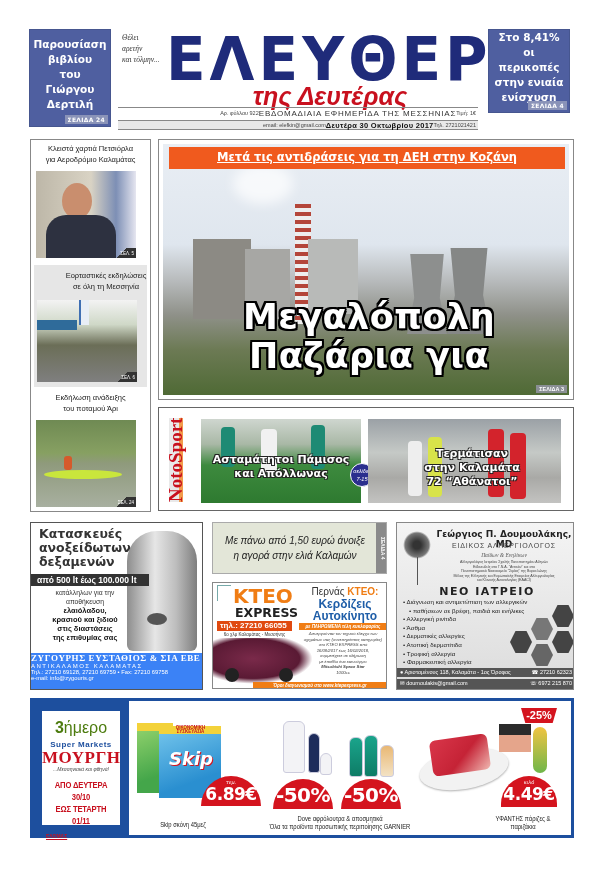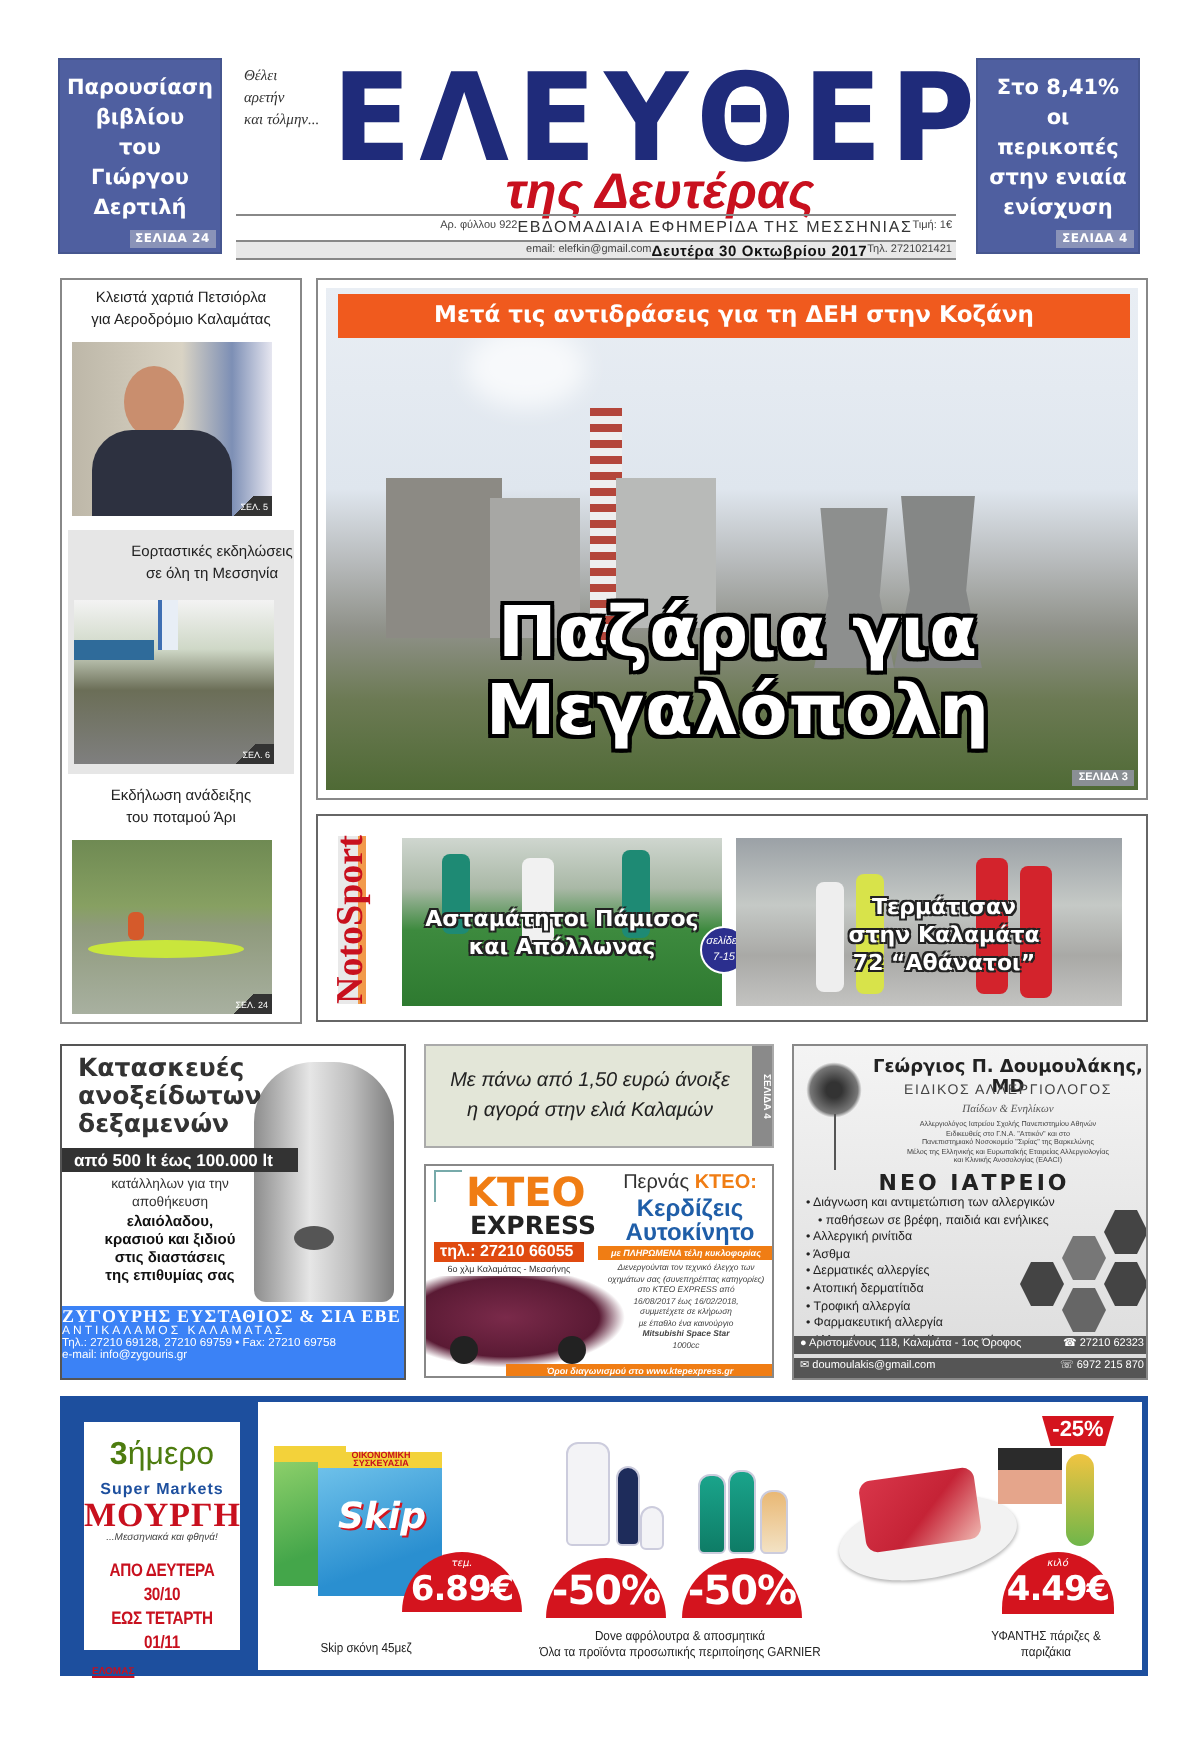"Στο 8,41%" div.abs { height: 98px -> 84px }
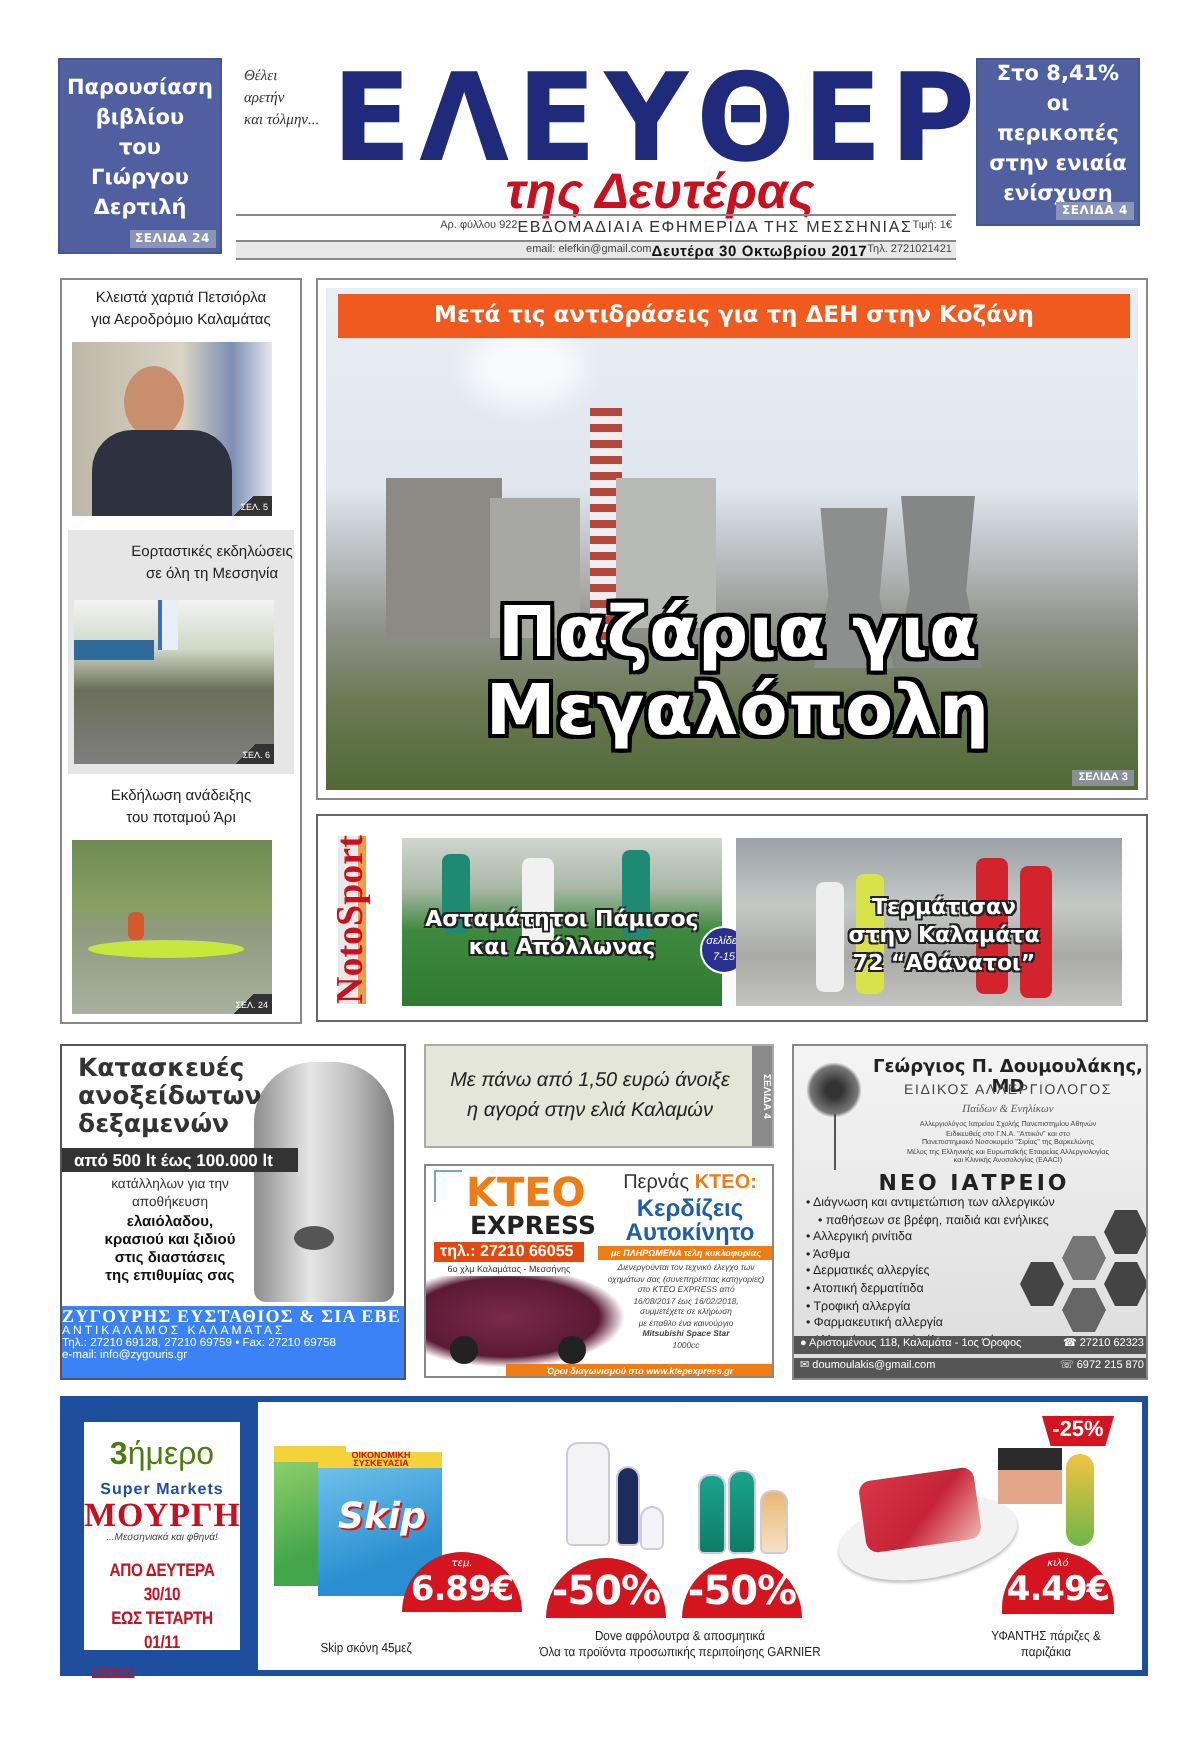"Μετά τις αντιδράσεις για τη" .kicker-bar { text-decoration: none -> underline }
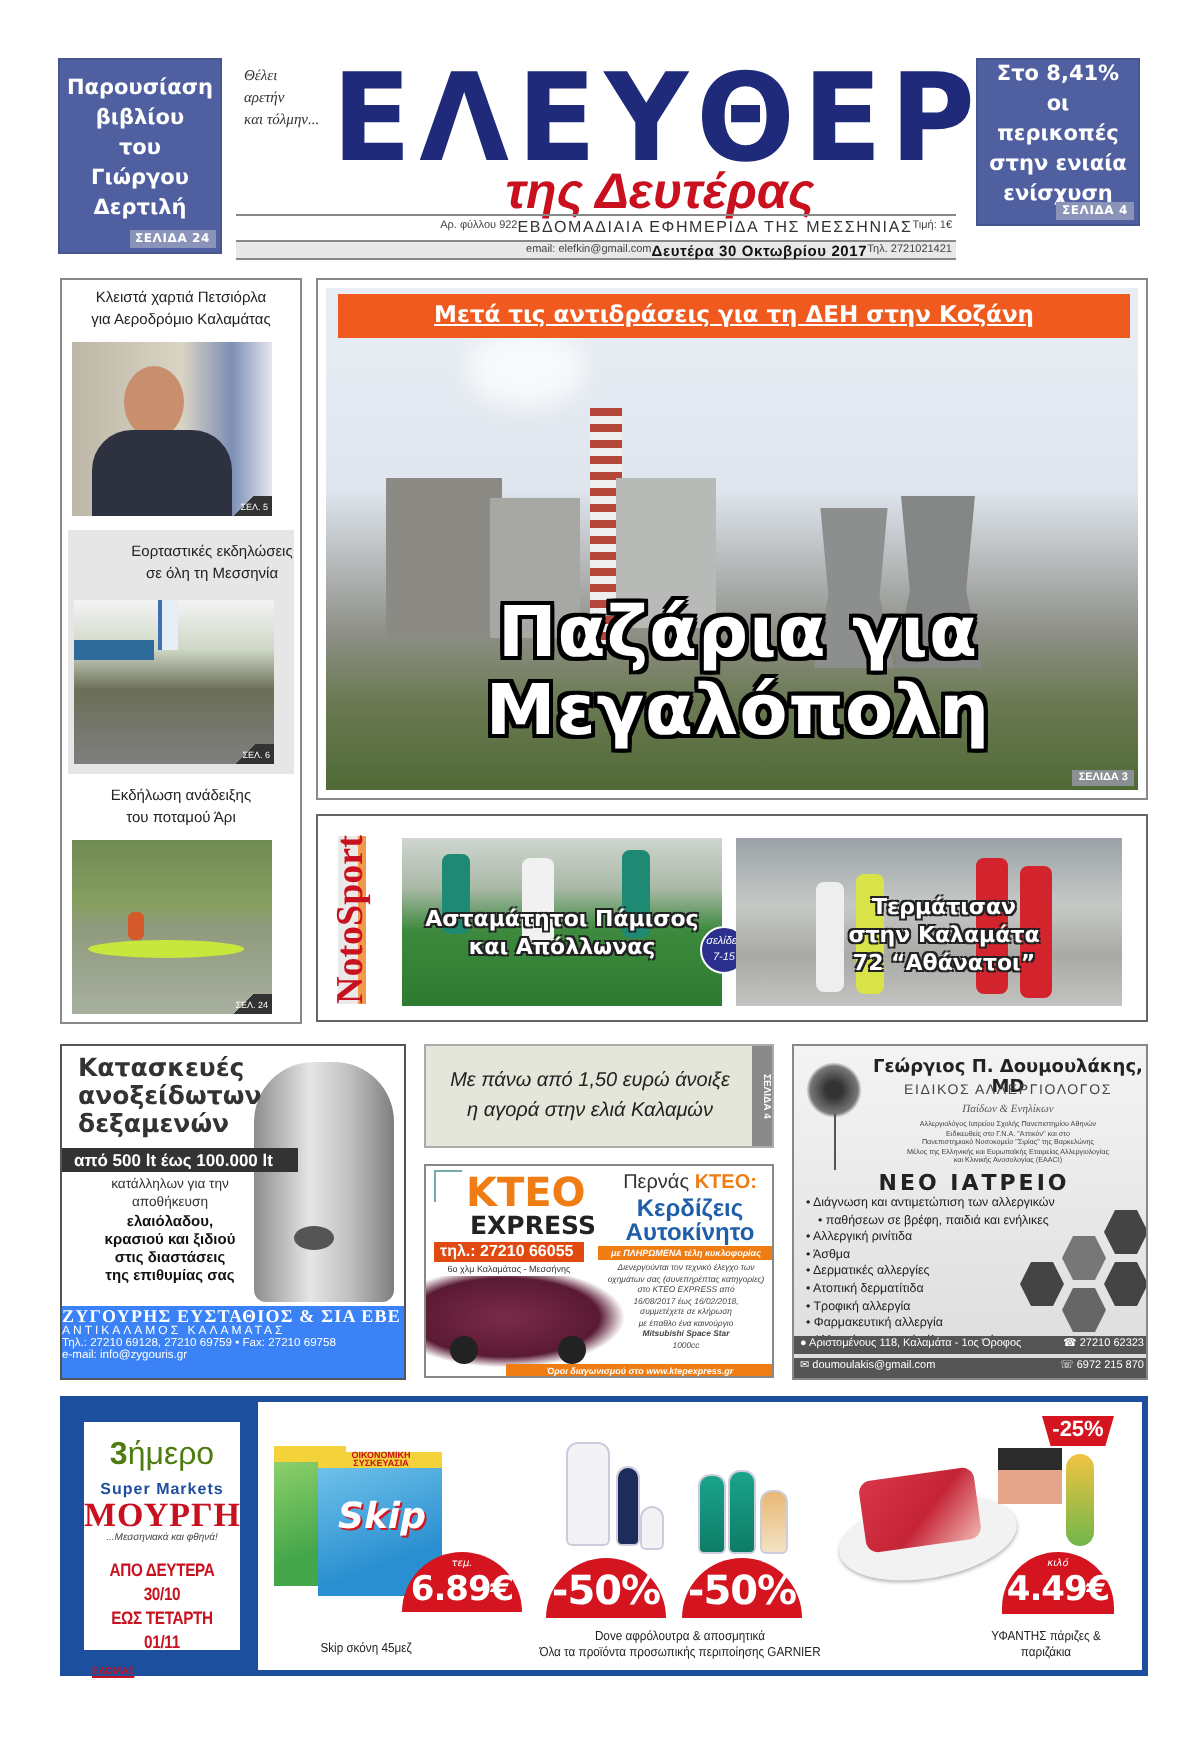"Παζάρια για" div { order: before "Μεγαλόπολη" -> after "Μεγαλόπολη" }
